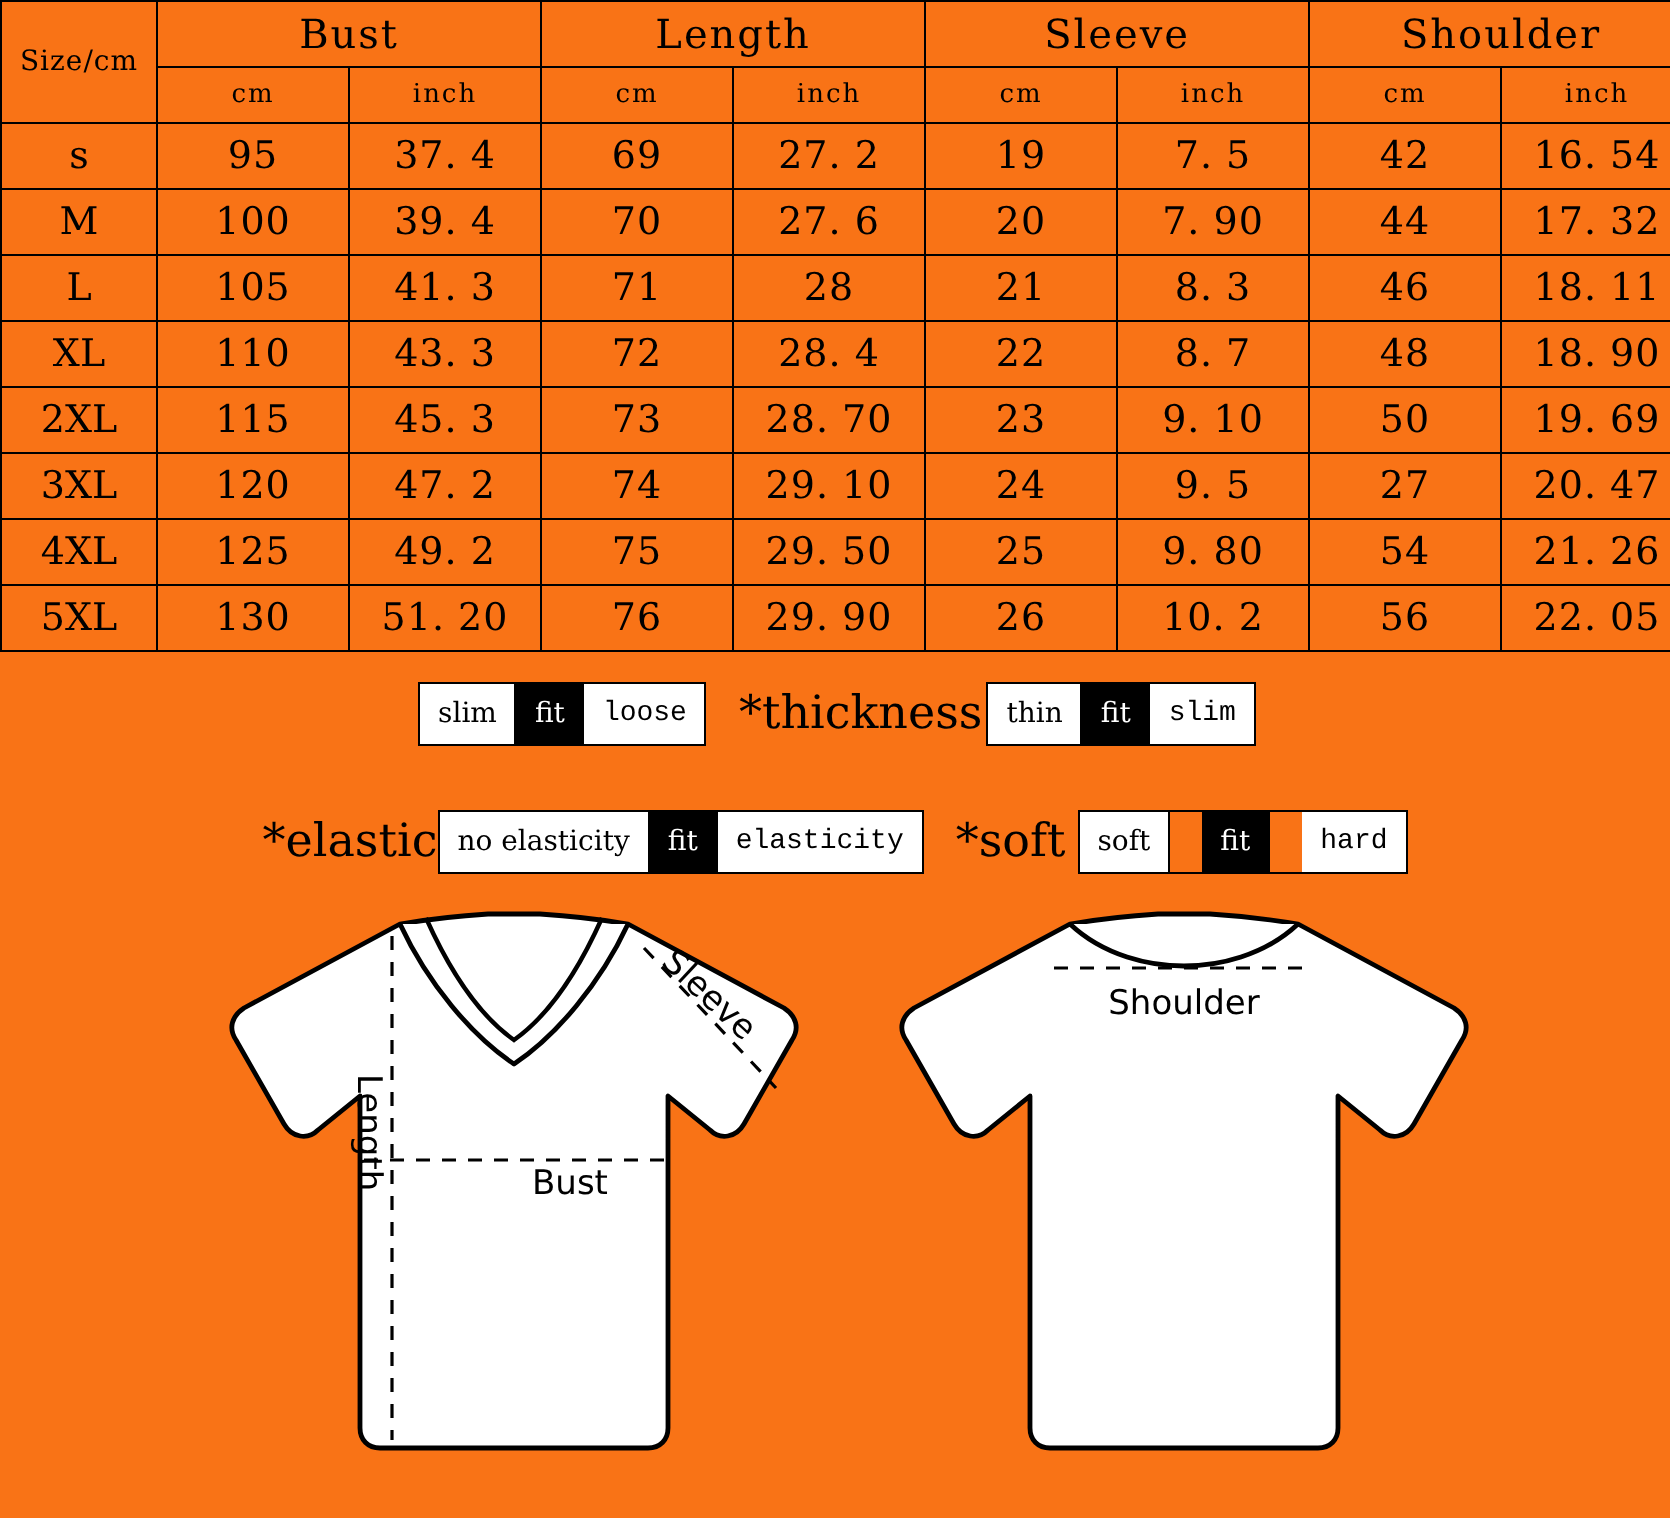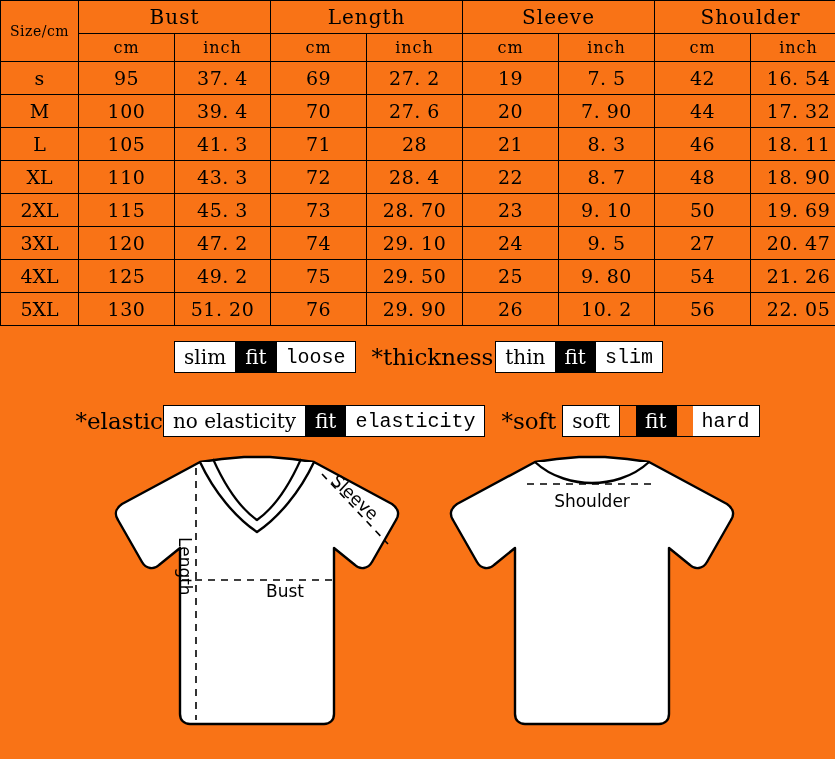"cm" table.size-table td.unit { font-size: 16px -> 13px }
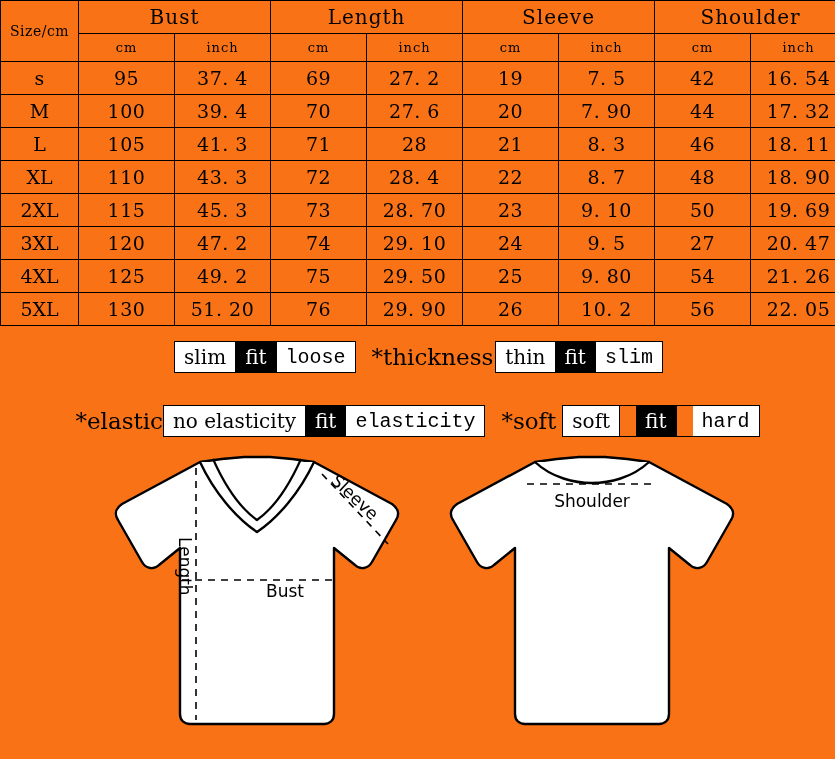"slim" .opt { font-size: 20px -> 14px }
